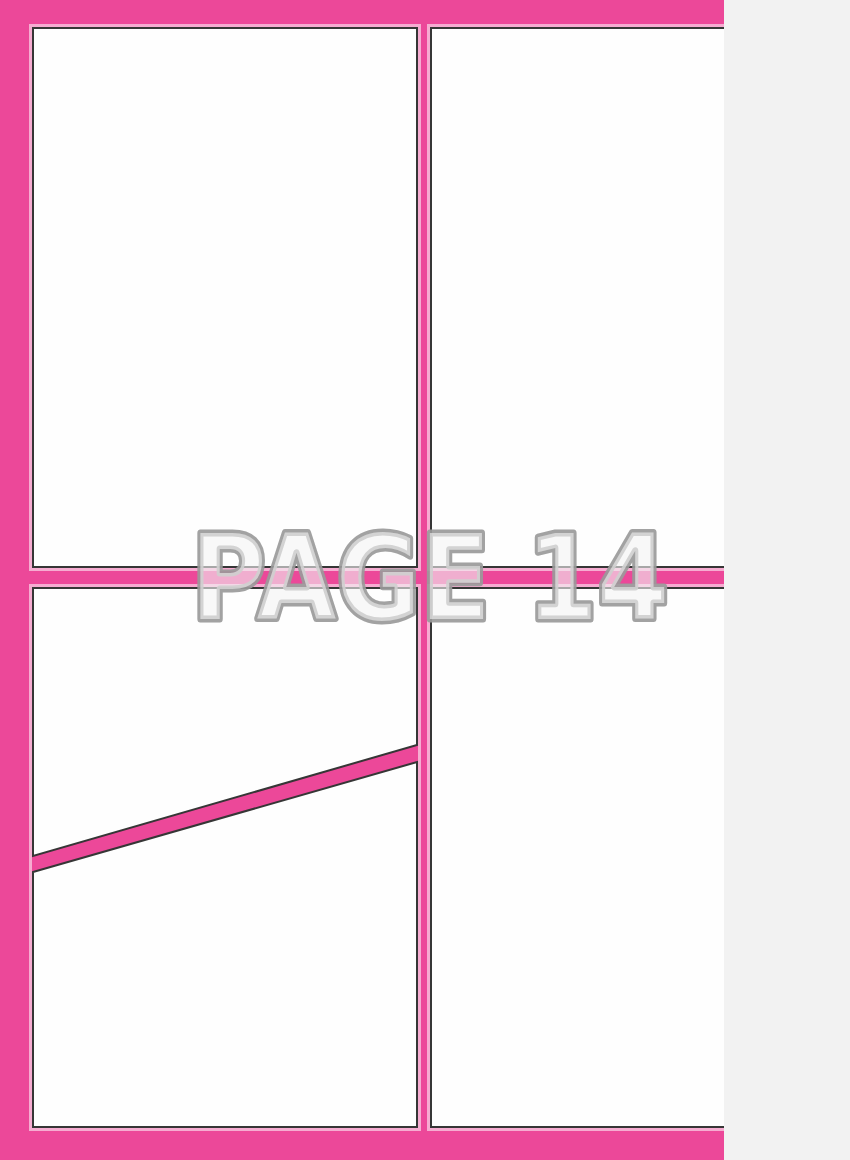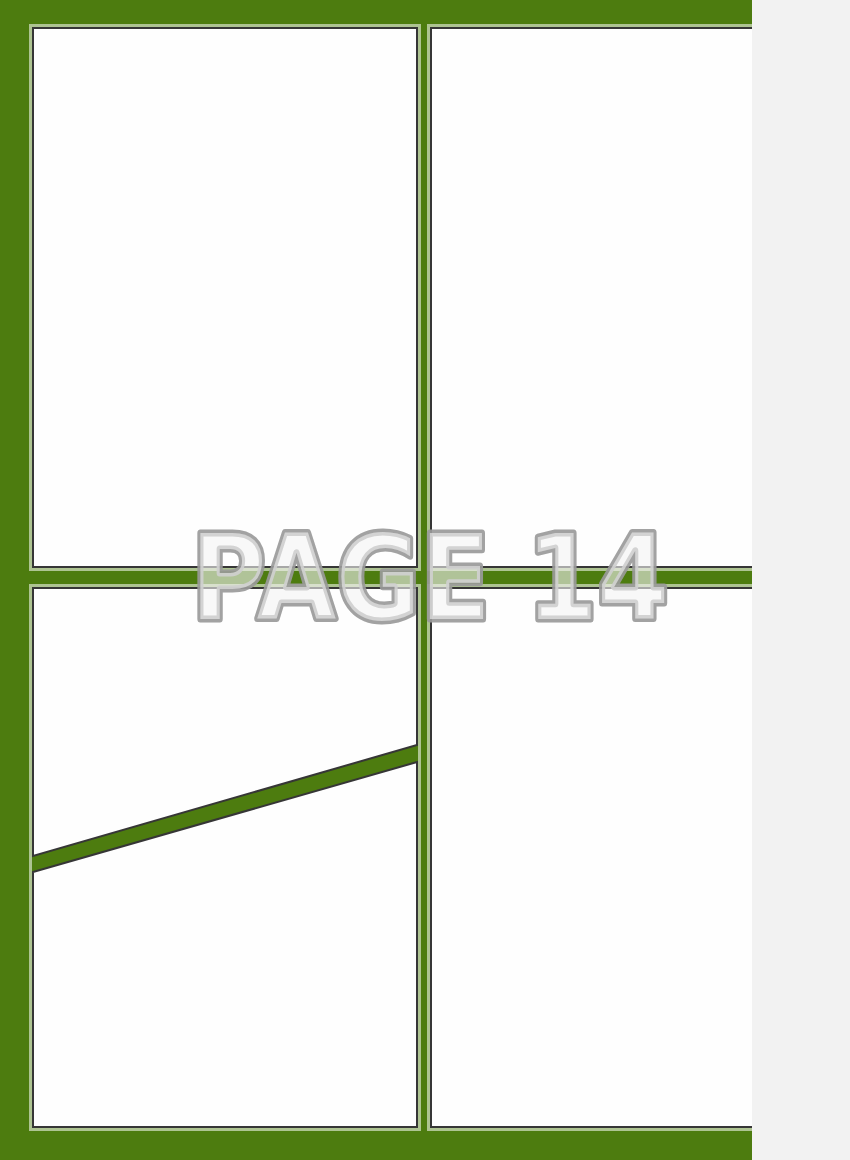"PAGE 14" .page { background: #4d7c0f -> #ec4899; padding-left: 28px -> none }
